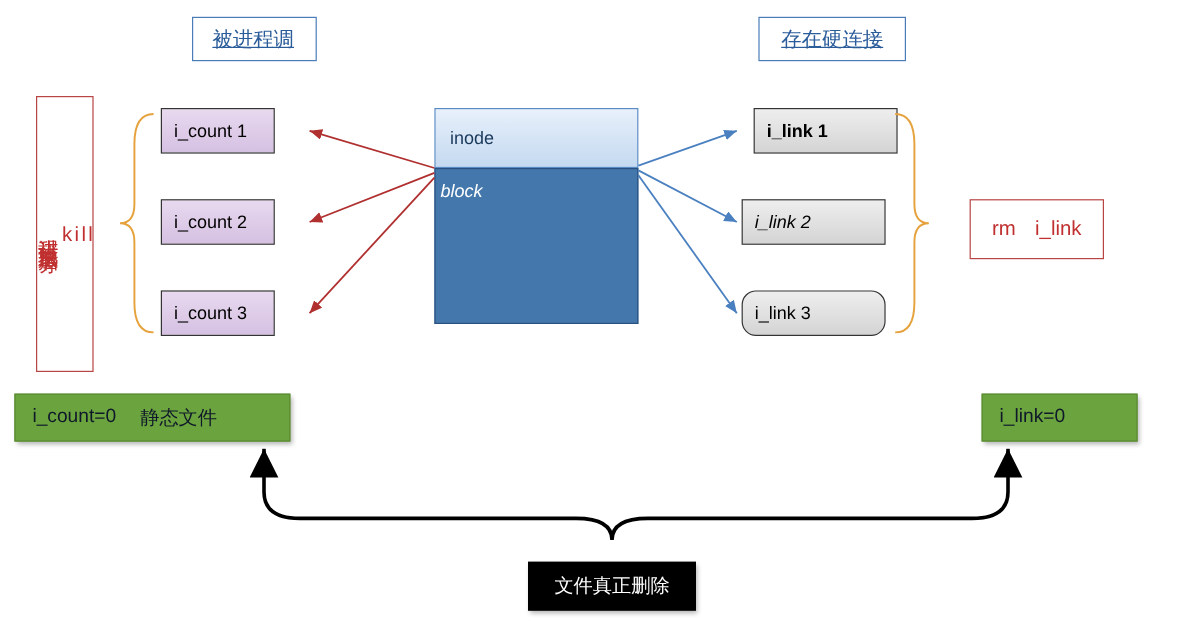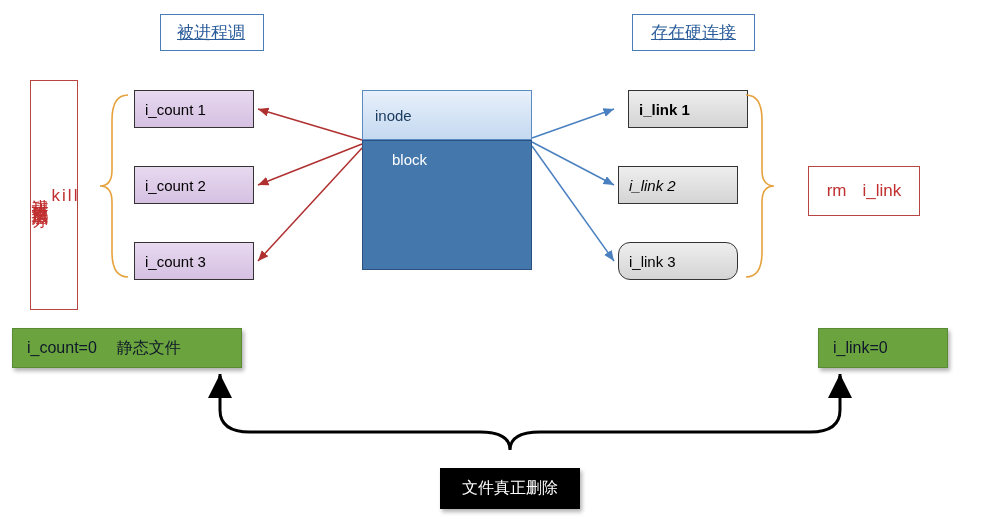"i_count 1" .count-box { width: 120px -> 95px }
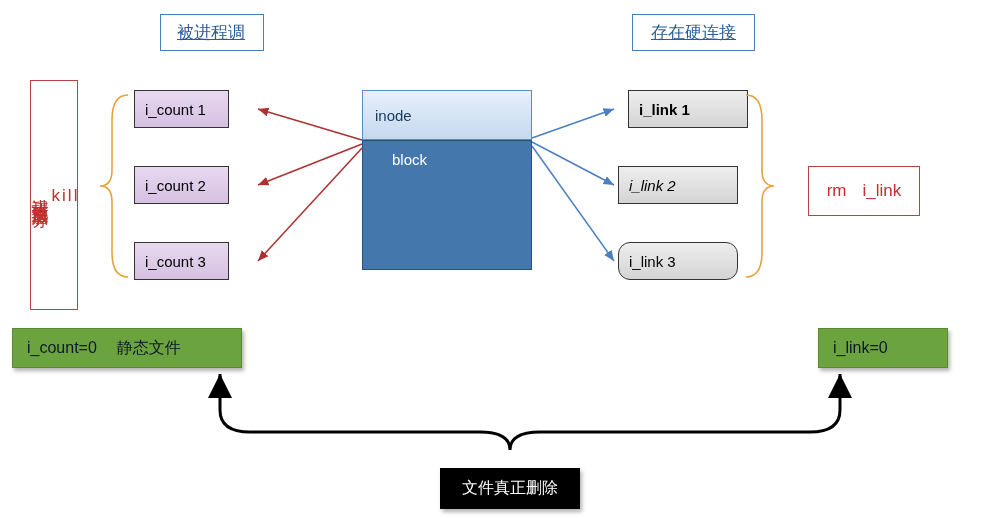"block" .block-box { font-style: none -> italic; padding: 10px 29px -> 10px 4px }
